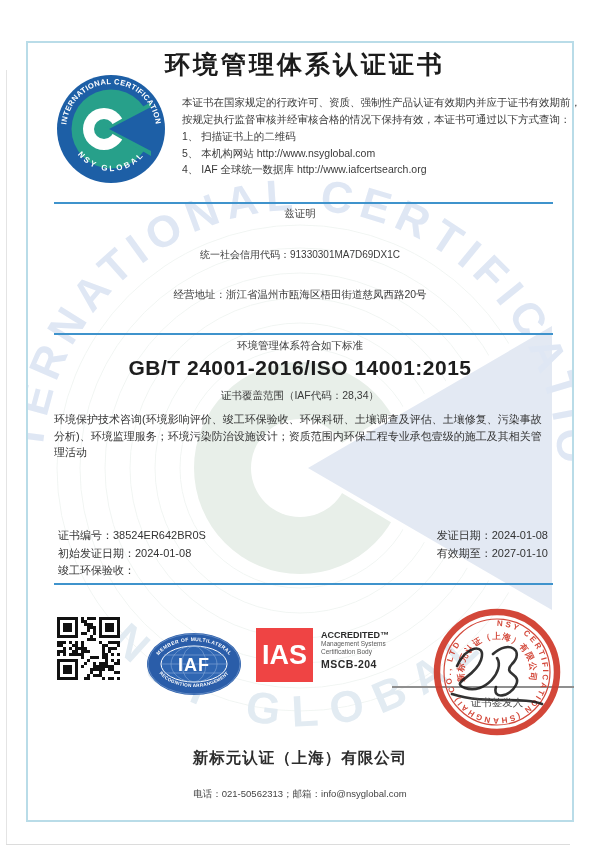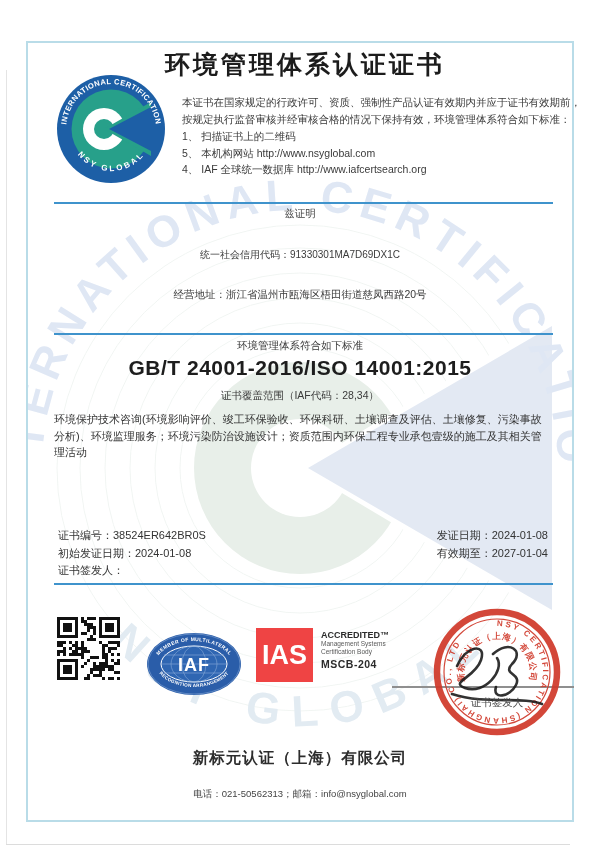"按规定执行监督审核并经审核合格的情况下保持有效，环境管理体系符合如下标准：" div { text: 环境管理体系符合如下标准 -> 本证书可通过以下方式查询 }
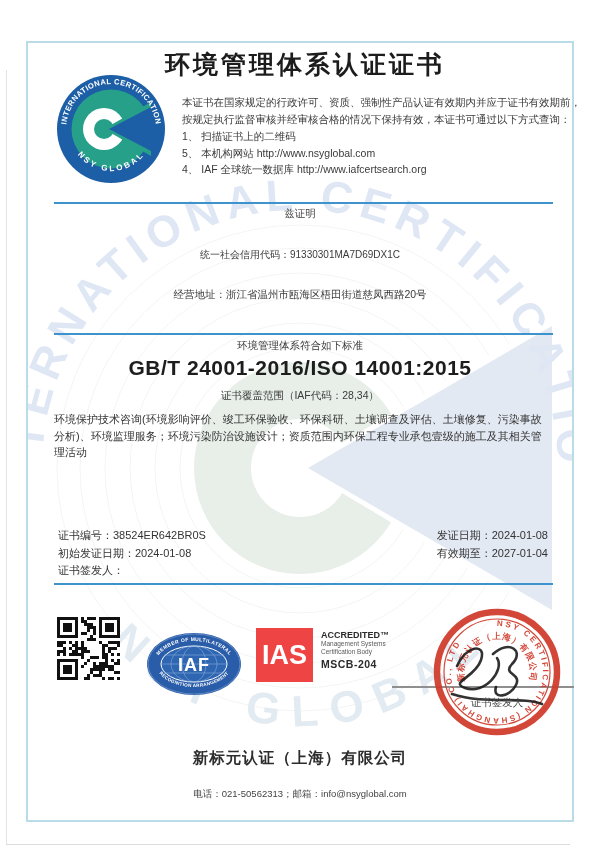"有效期至：2027-01-04" div.d-row { text: 2027-01-04 -> 2027-01-10 }
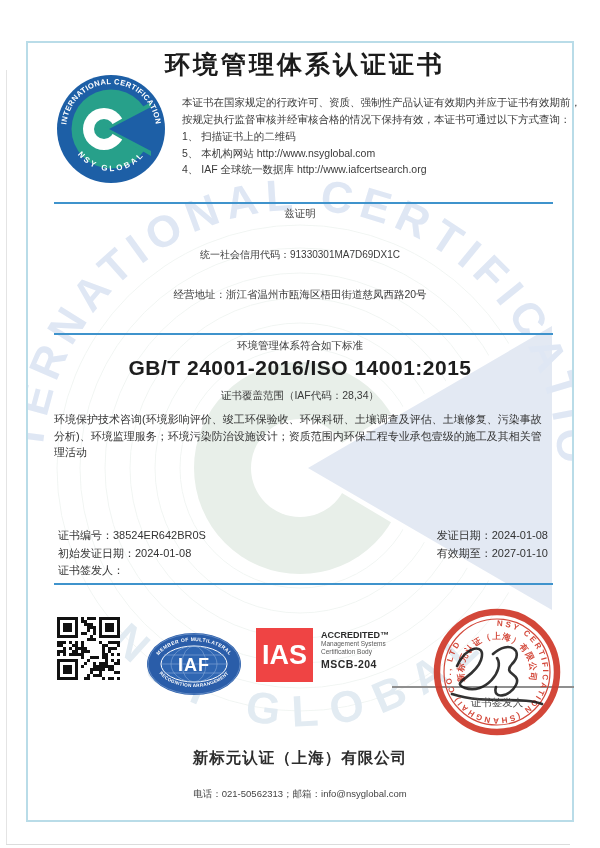"证书签发人：" div.d-row { text: 证书签发人 -> 竣工环保验收 }
